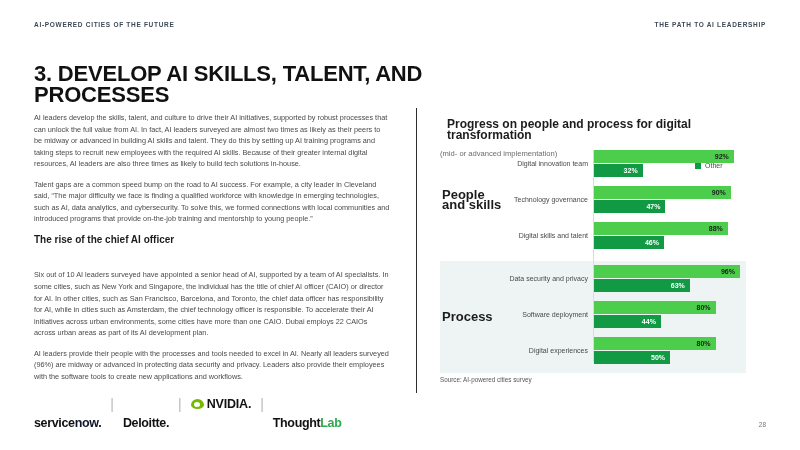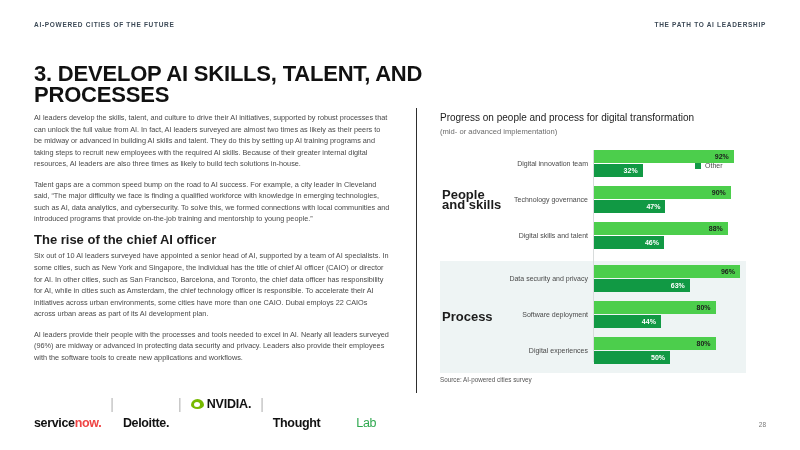"Progress on people and process" .chart-title { font-size: 10px -> 12px; font-weight: 400 -> 700; margin: 0 -> 7px }
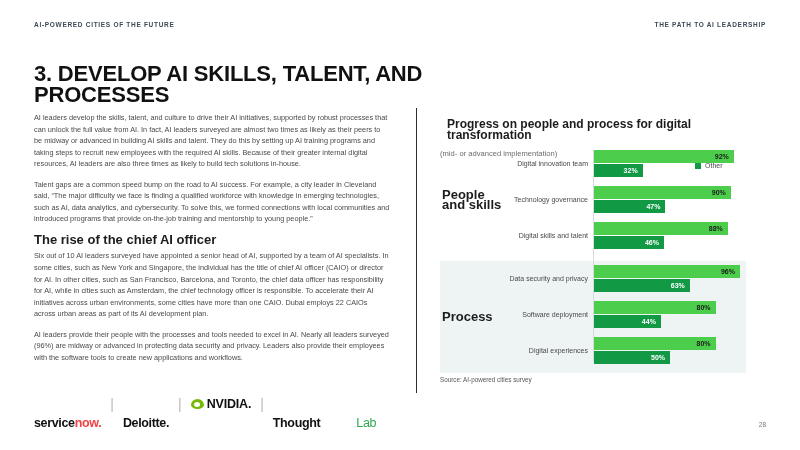"The rise of the chief" .subhead { font-size: 13px -> 10px; margin: 0 0 5px 0 -> 0 0 24px 0 }
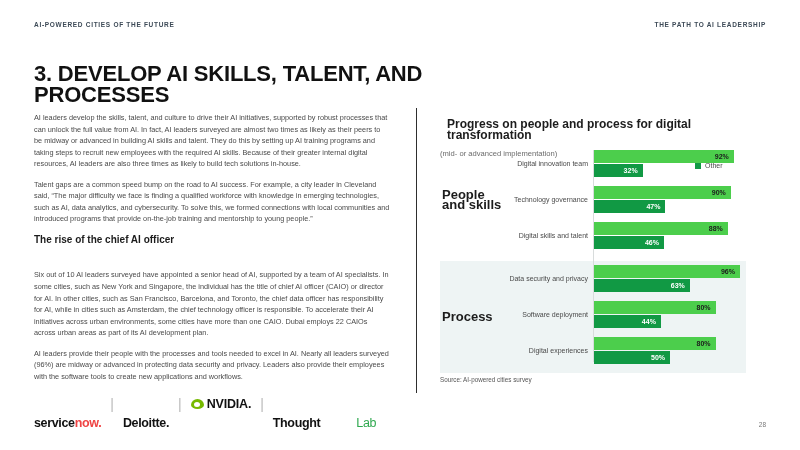"now." .sn-green { color: #ef4444 -> #0f172a }
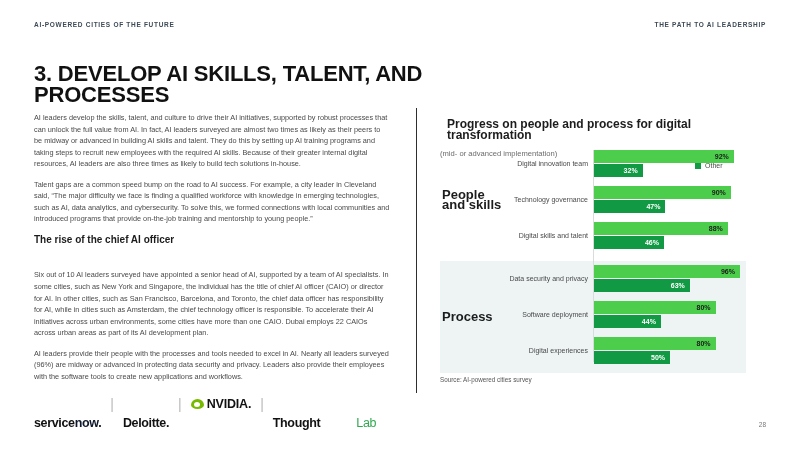"Lab" .tl-lab { font-weight: 400 -> 700; padding-left: 36px -> none }
